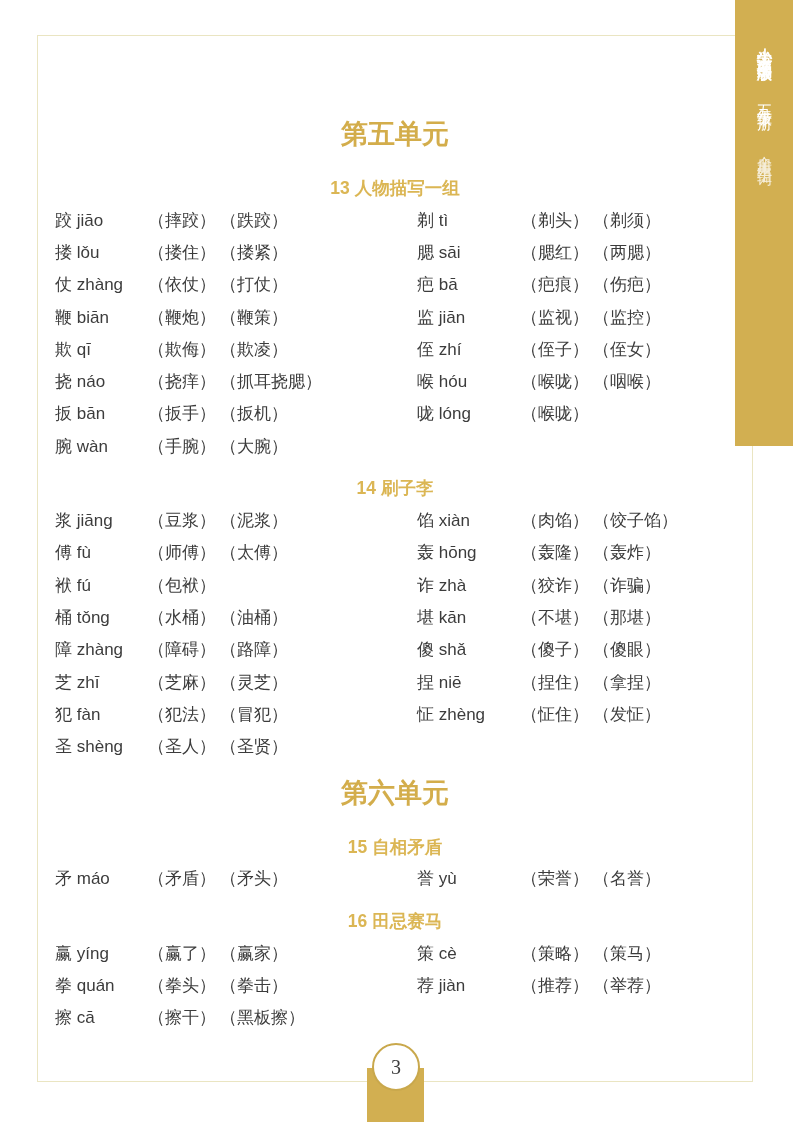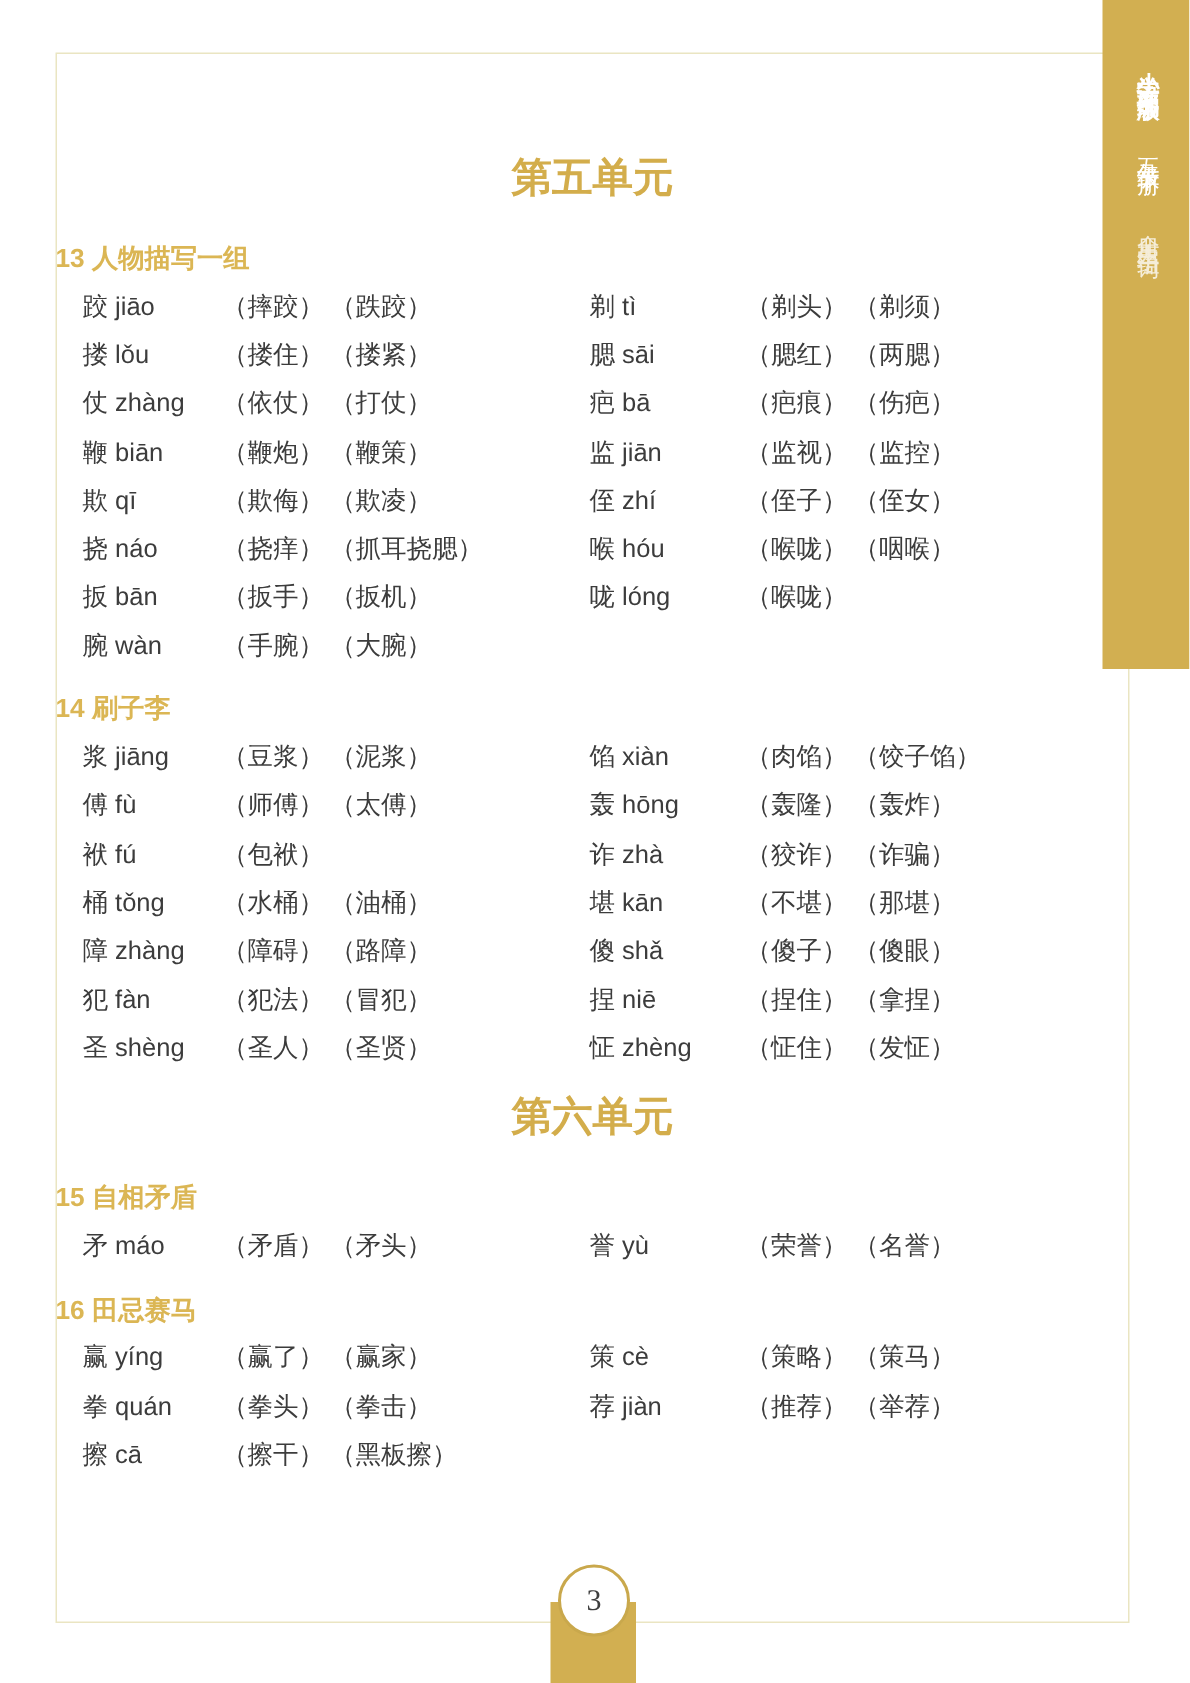"第五单元" .content { top: 35px -> 51px }
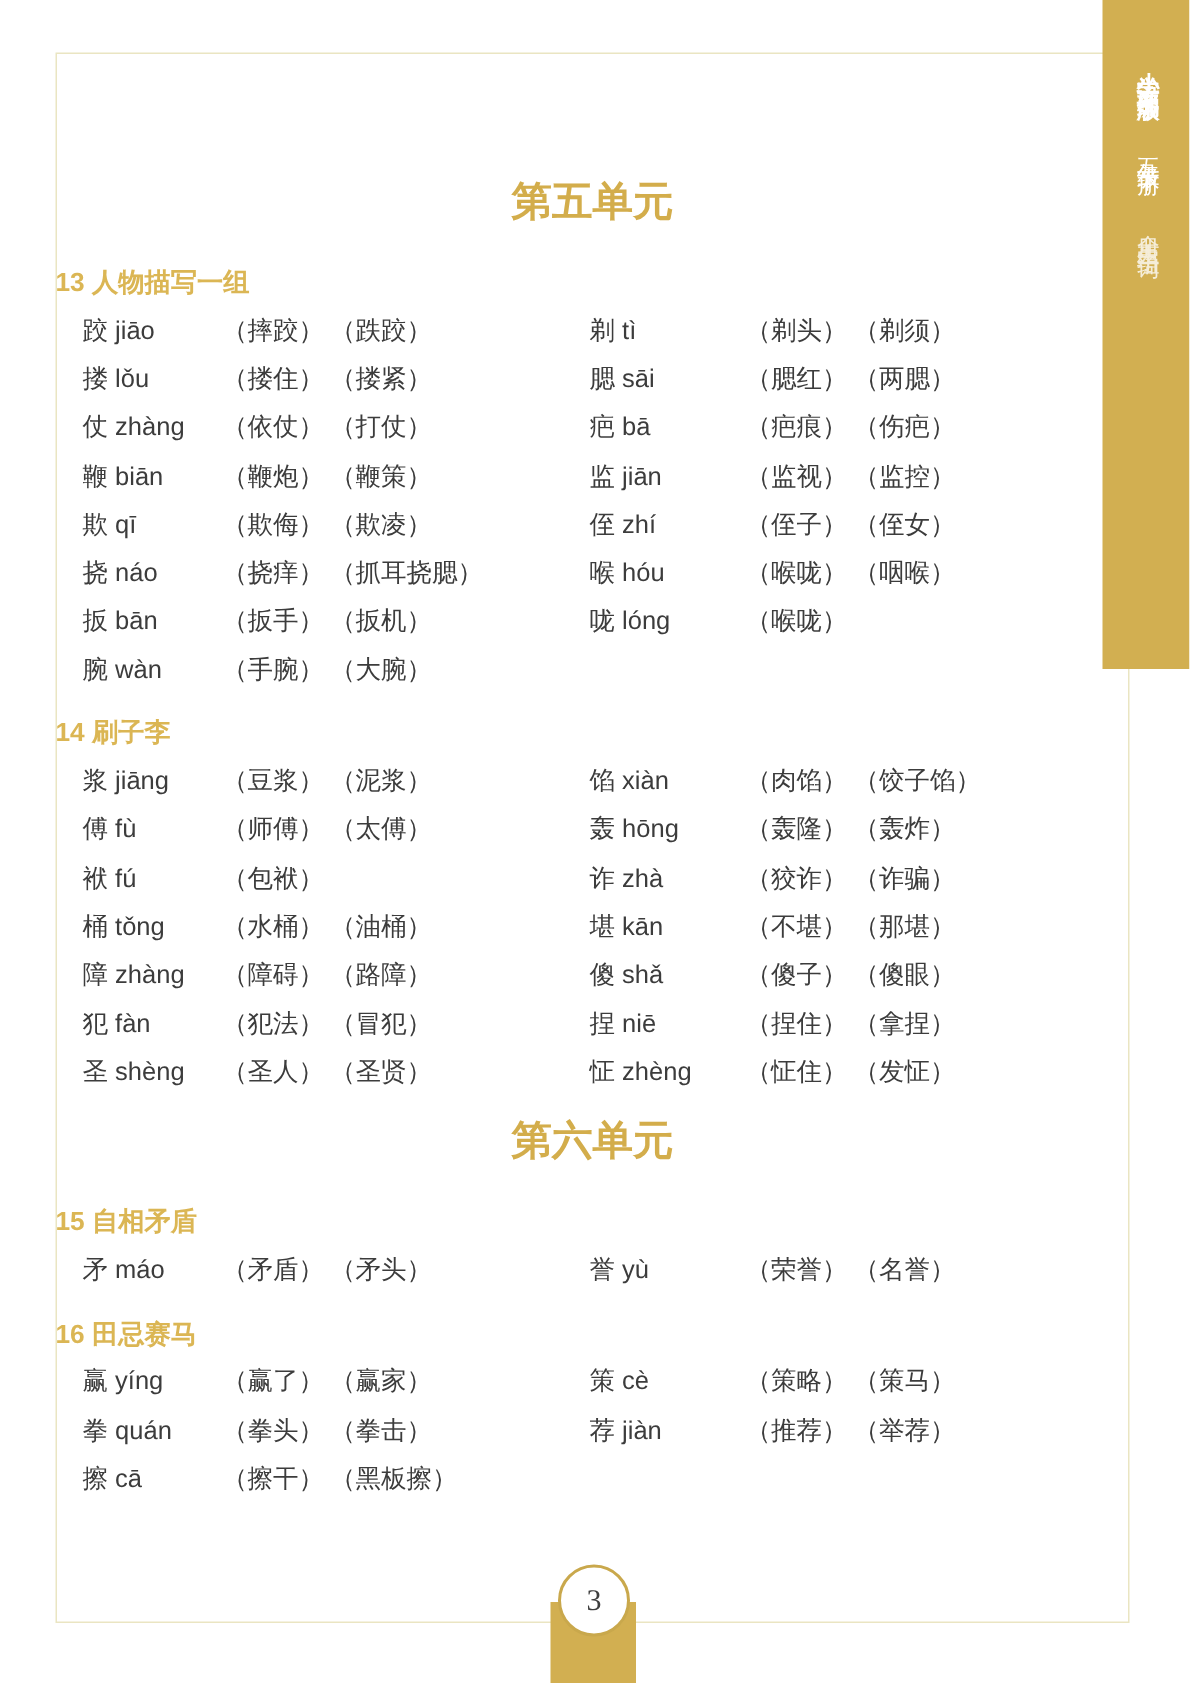"13 人物描写一组" .lesson-heading { text-align: none -> center }
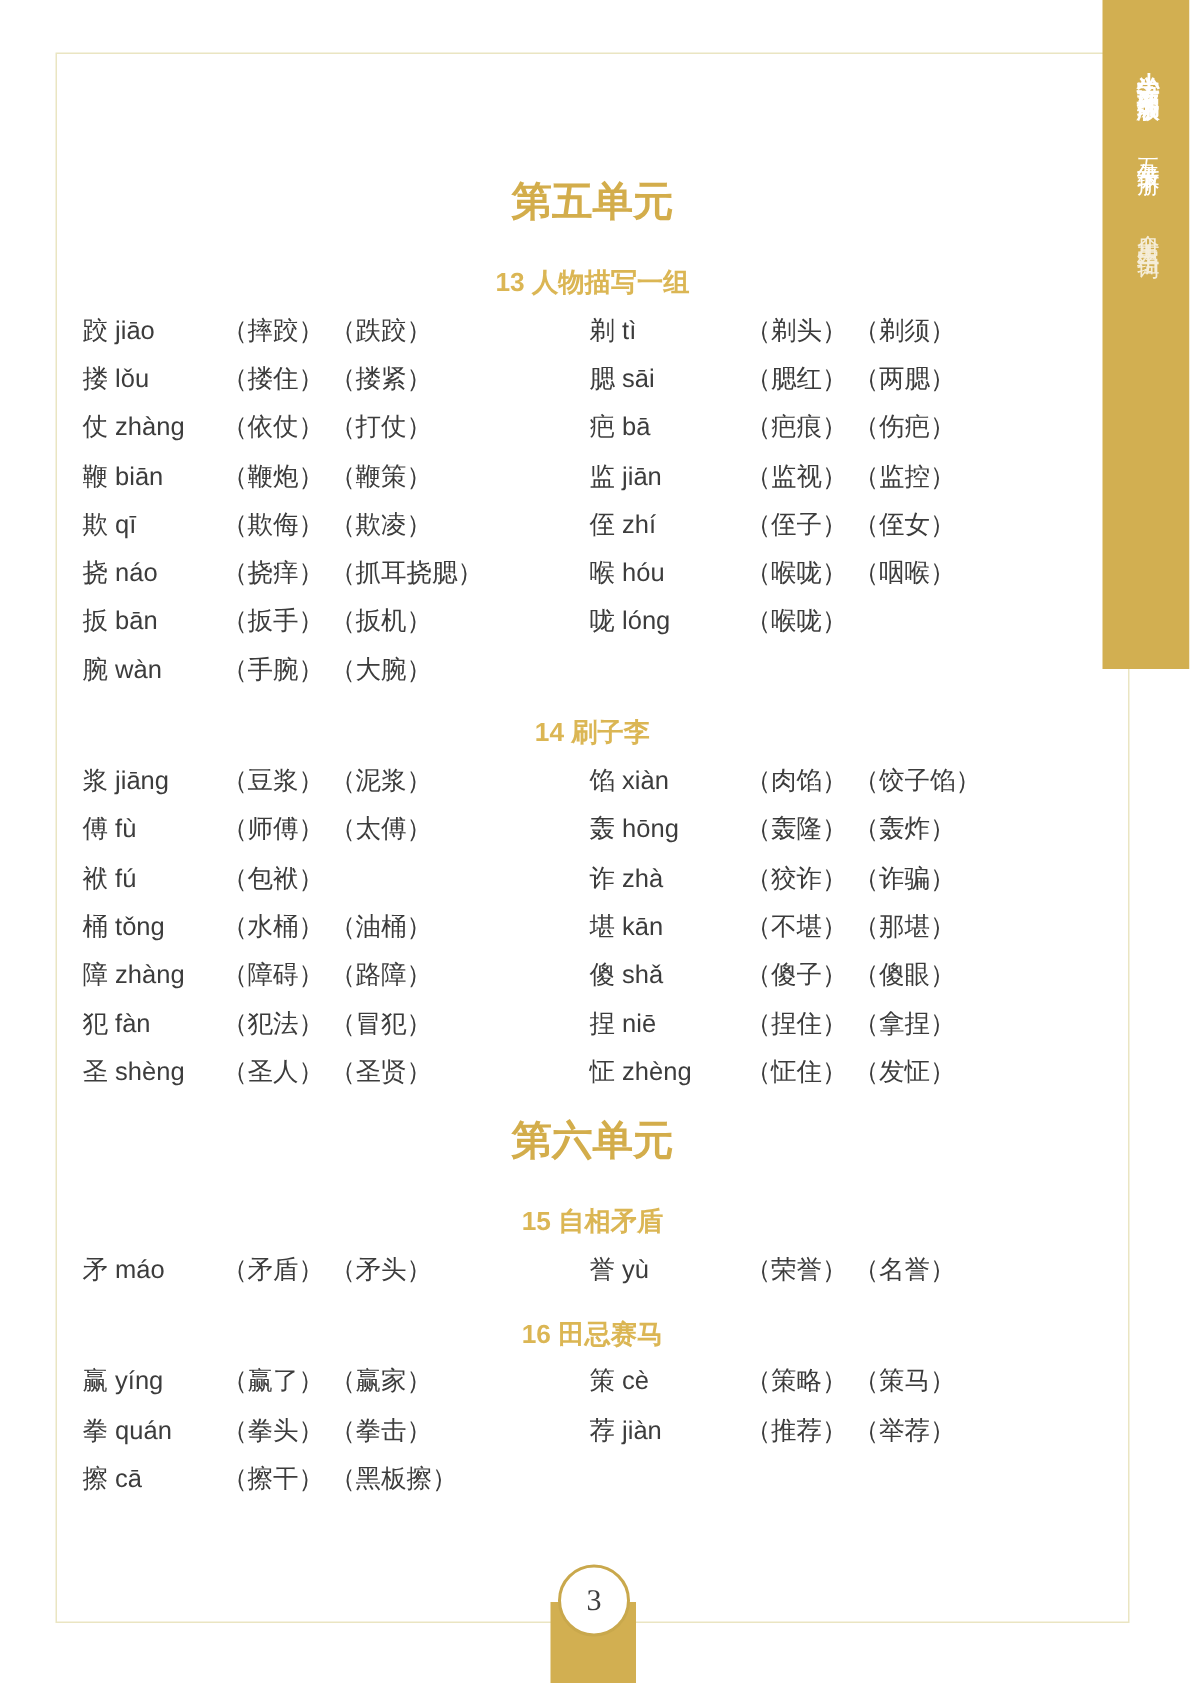"剃 tì" .col.right .entry .head { margin-left: none -> 24px }
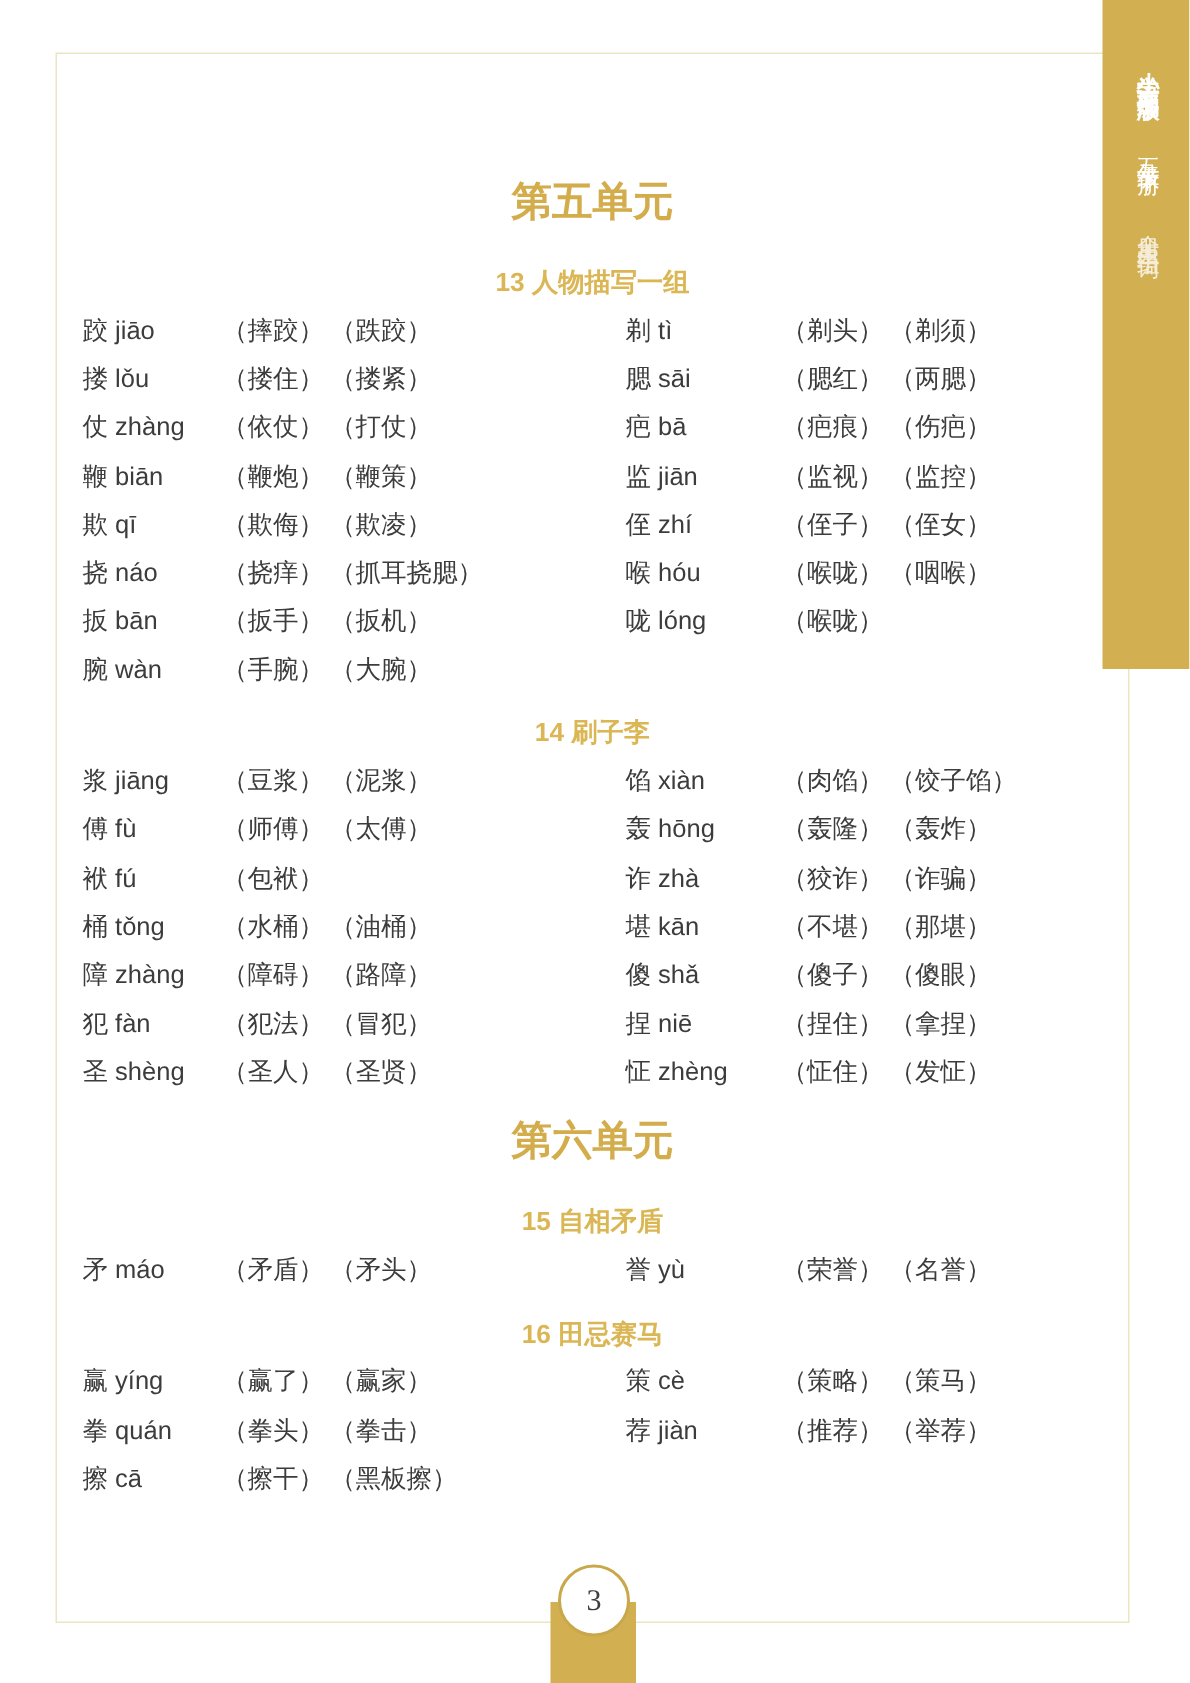"芝 zhī" div.entry { html: none -> <div> <span>芝 zhī</span> <span><span>（芝麻）</span><span>（灵芝）</span></span> </div> }
